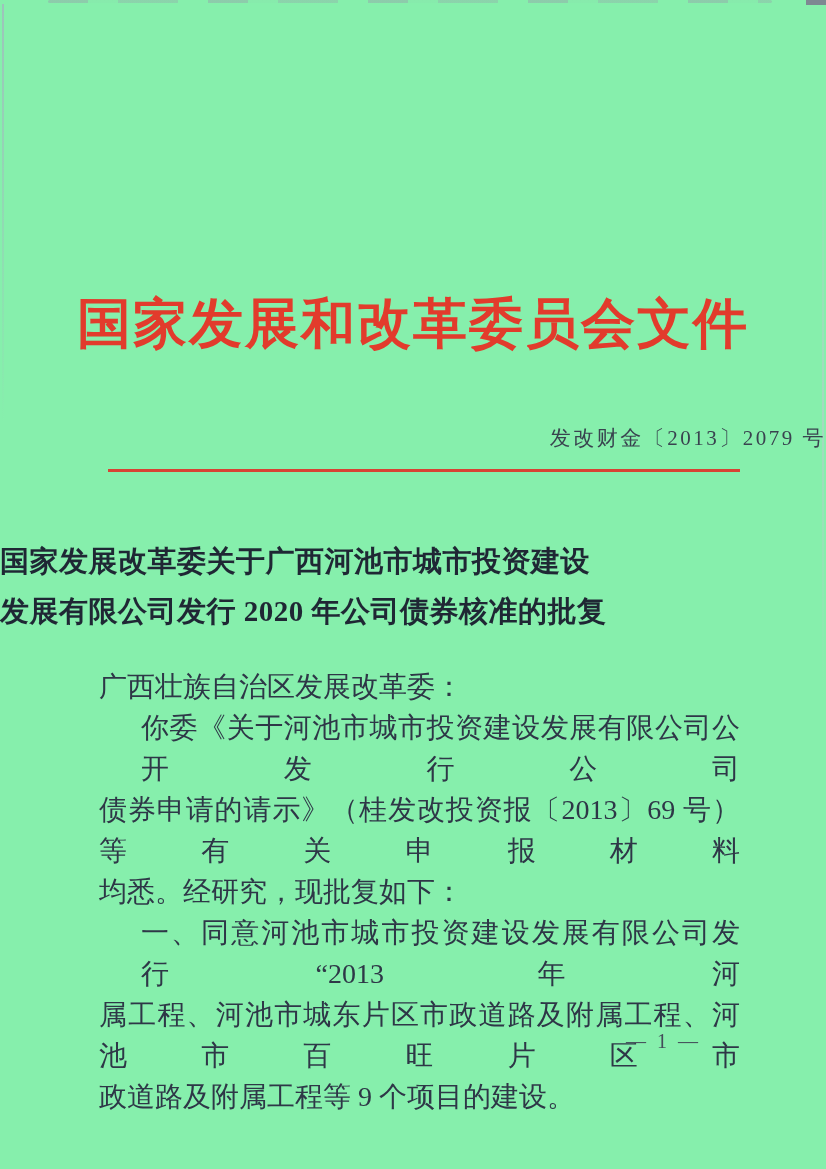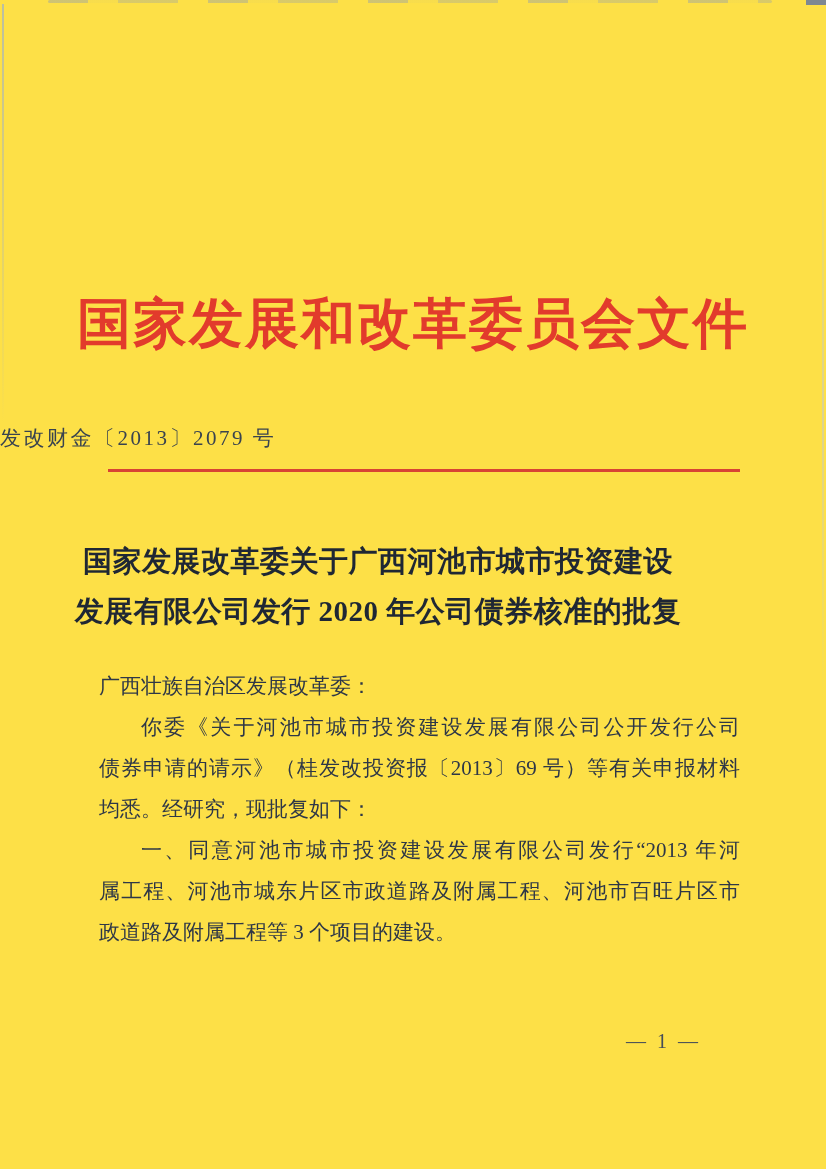"国家发展和改革委员会文件" .paper { background: #fde047 -> #86efac }
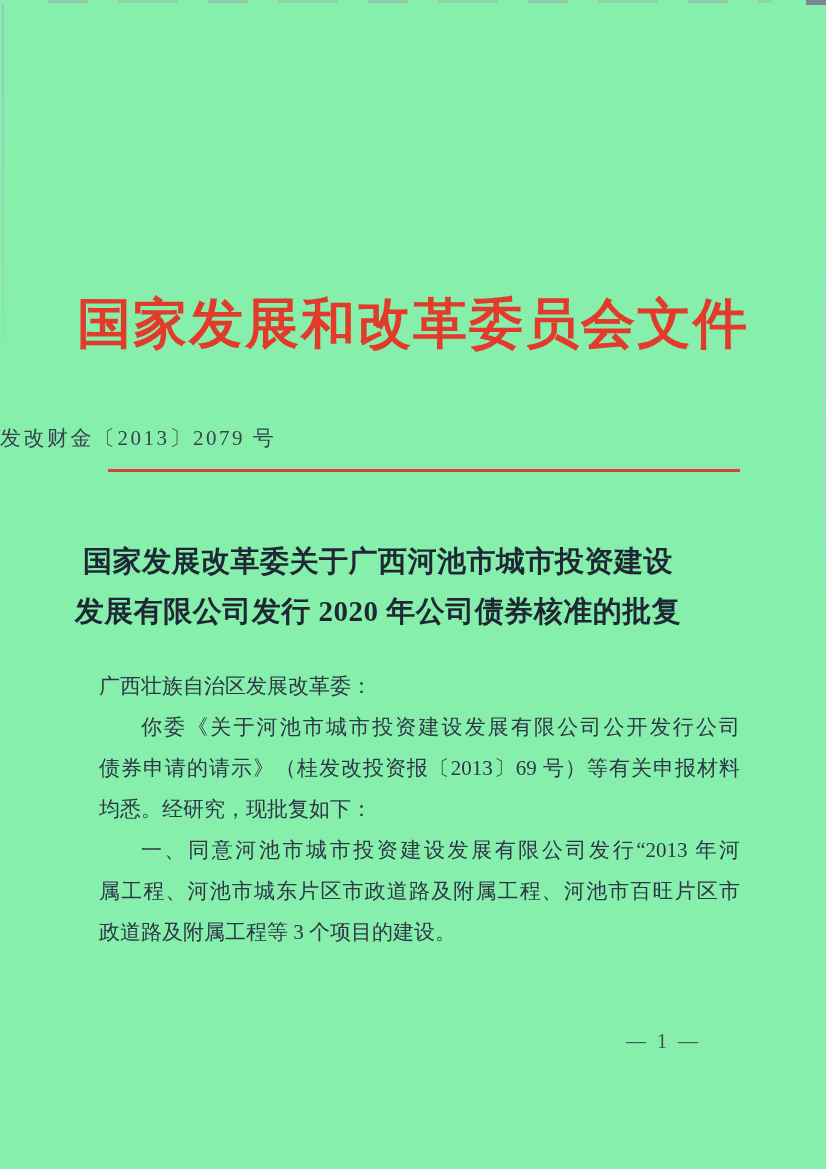"发改财金〔2013〕2079 号" .doc-number { text-align: left -> right }
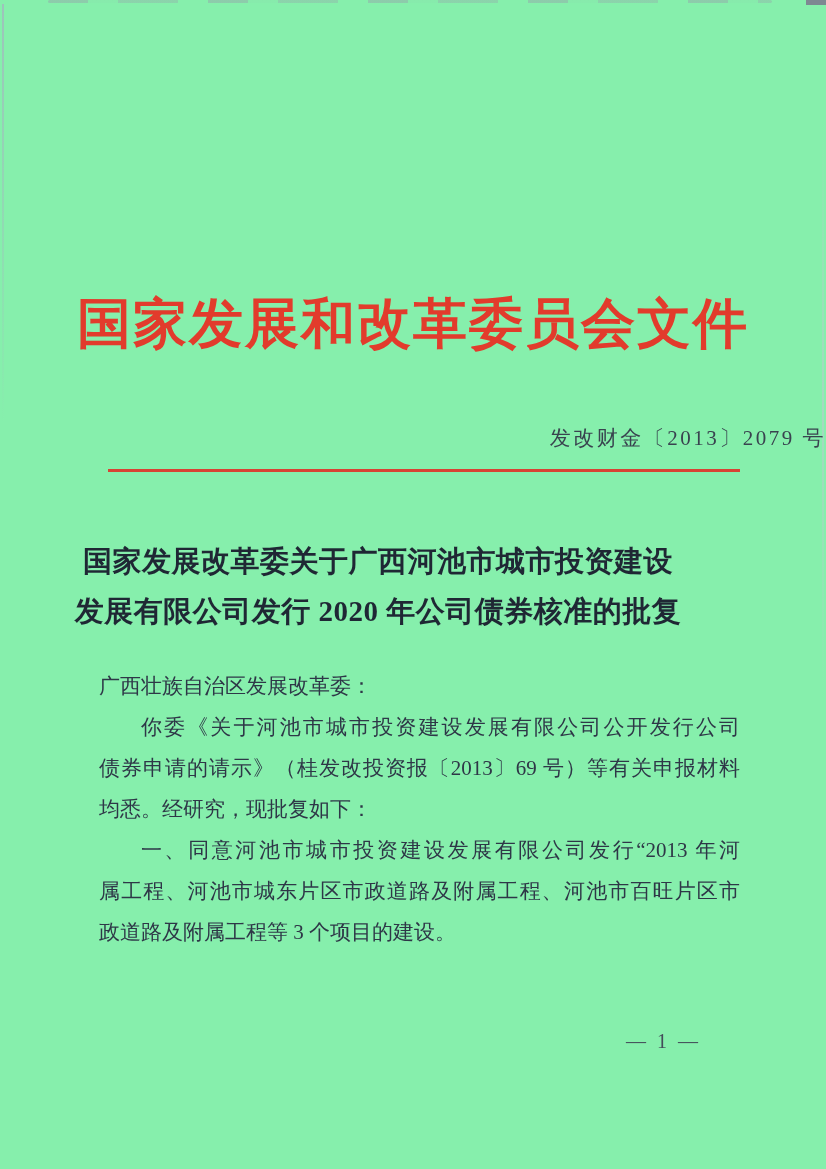"国家发展改革委关于广西河池市城市投资建设" .doc-title { padding-left: 24px -> none; text-align: center -> left }
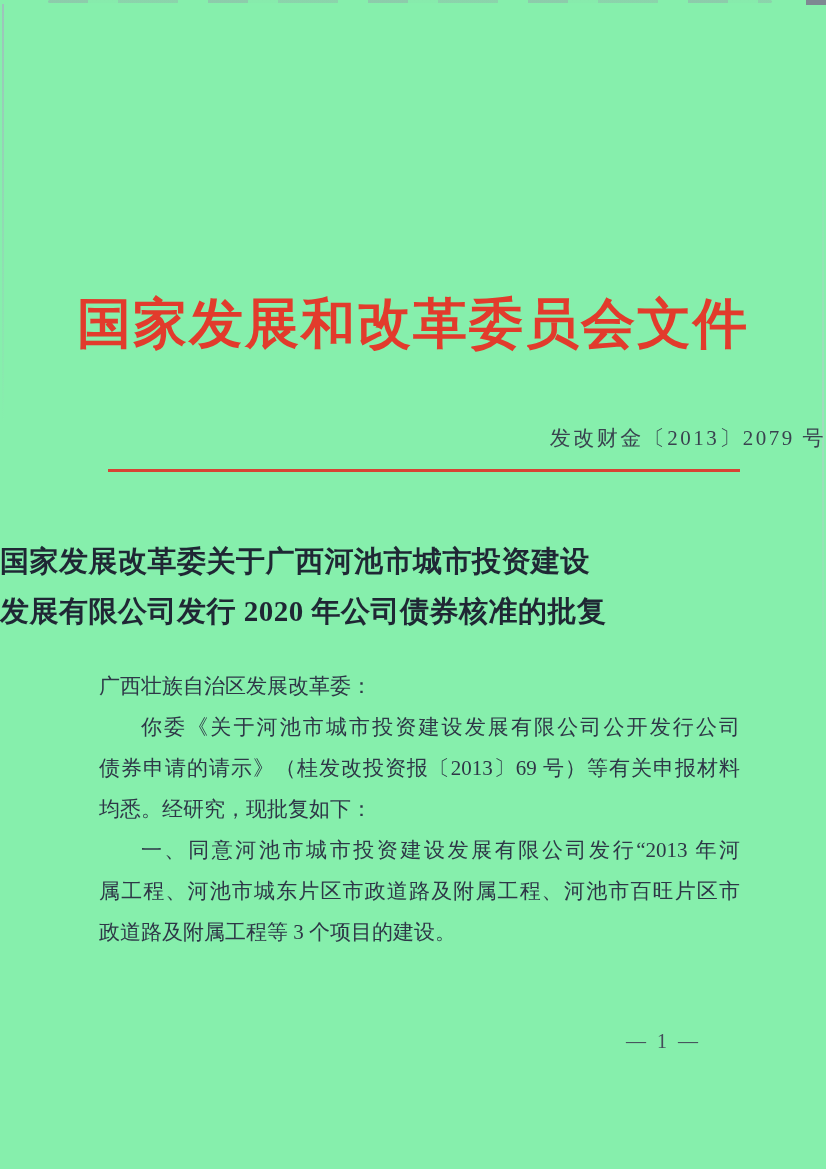"广西壮族自治区发展改革委：" .body-text { font-size: 21px -> 28px }
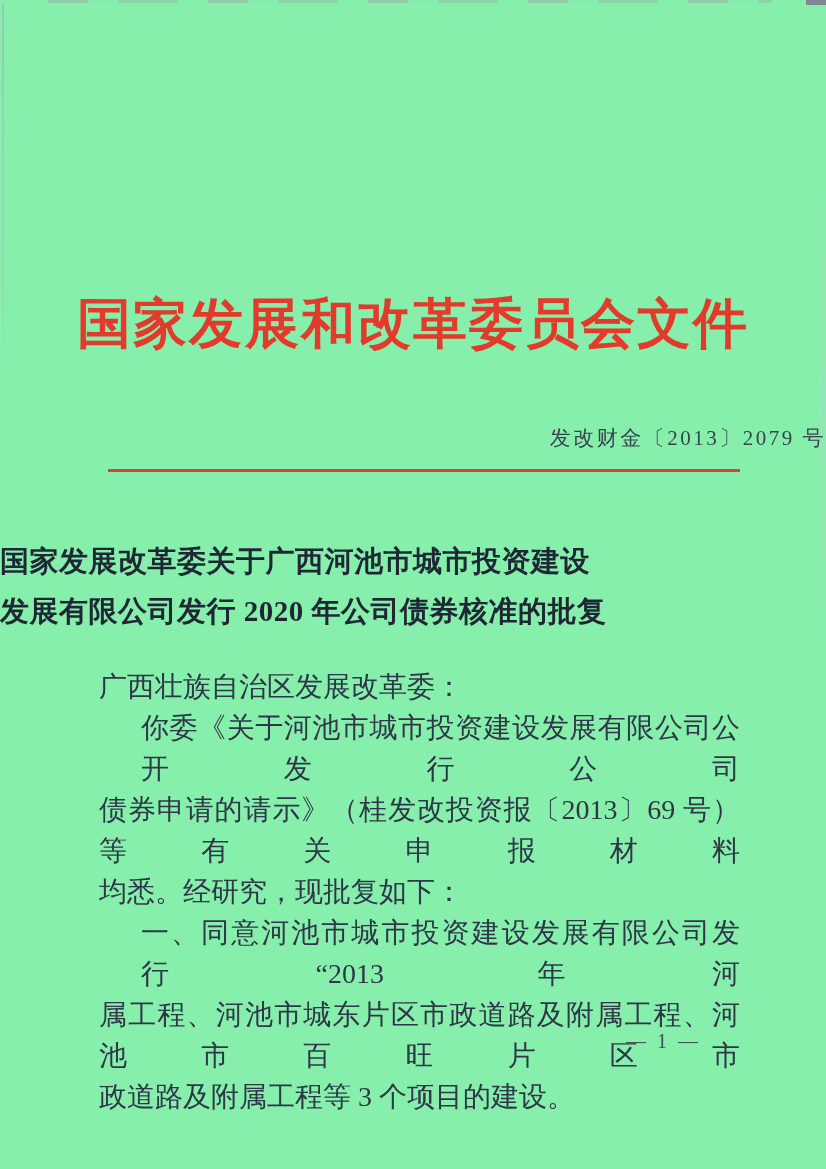"政道路及附属工程等 3 个项目的建设。" div.line { text: 3 -> 9 }
